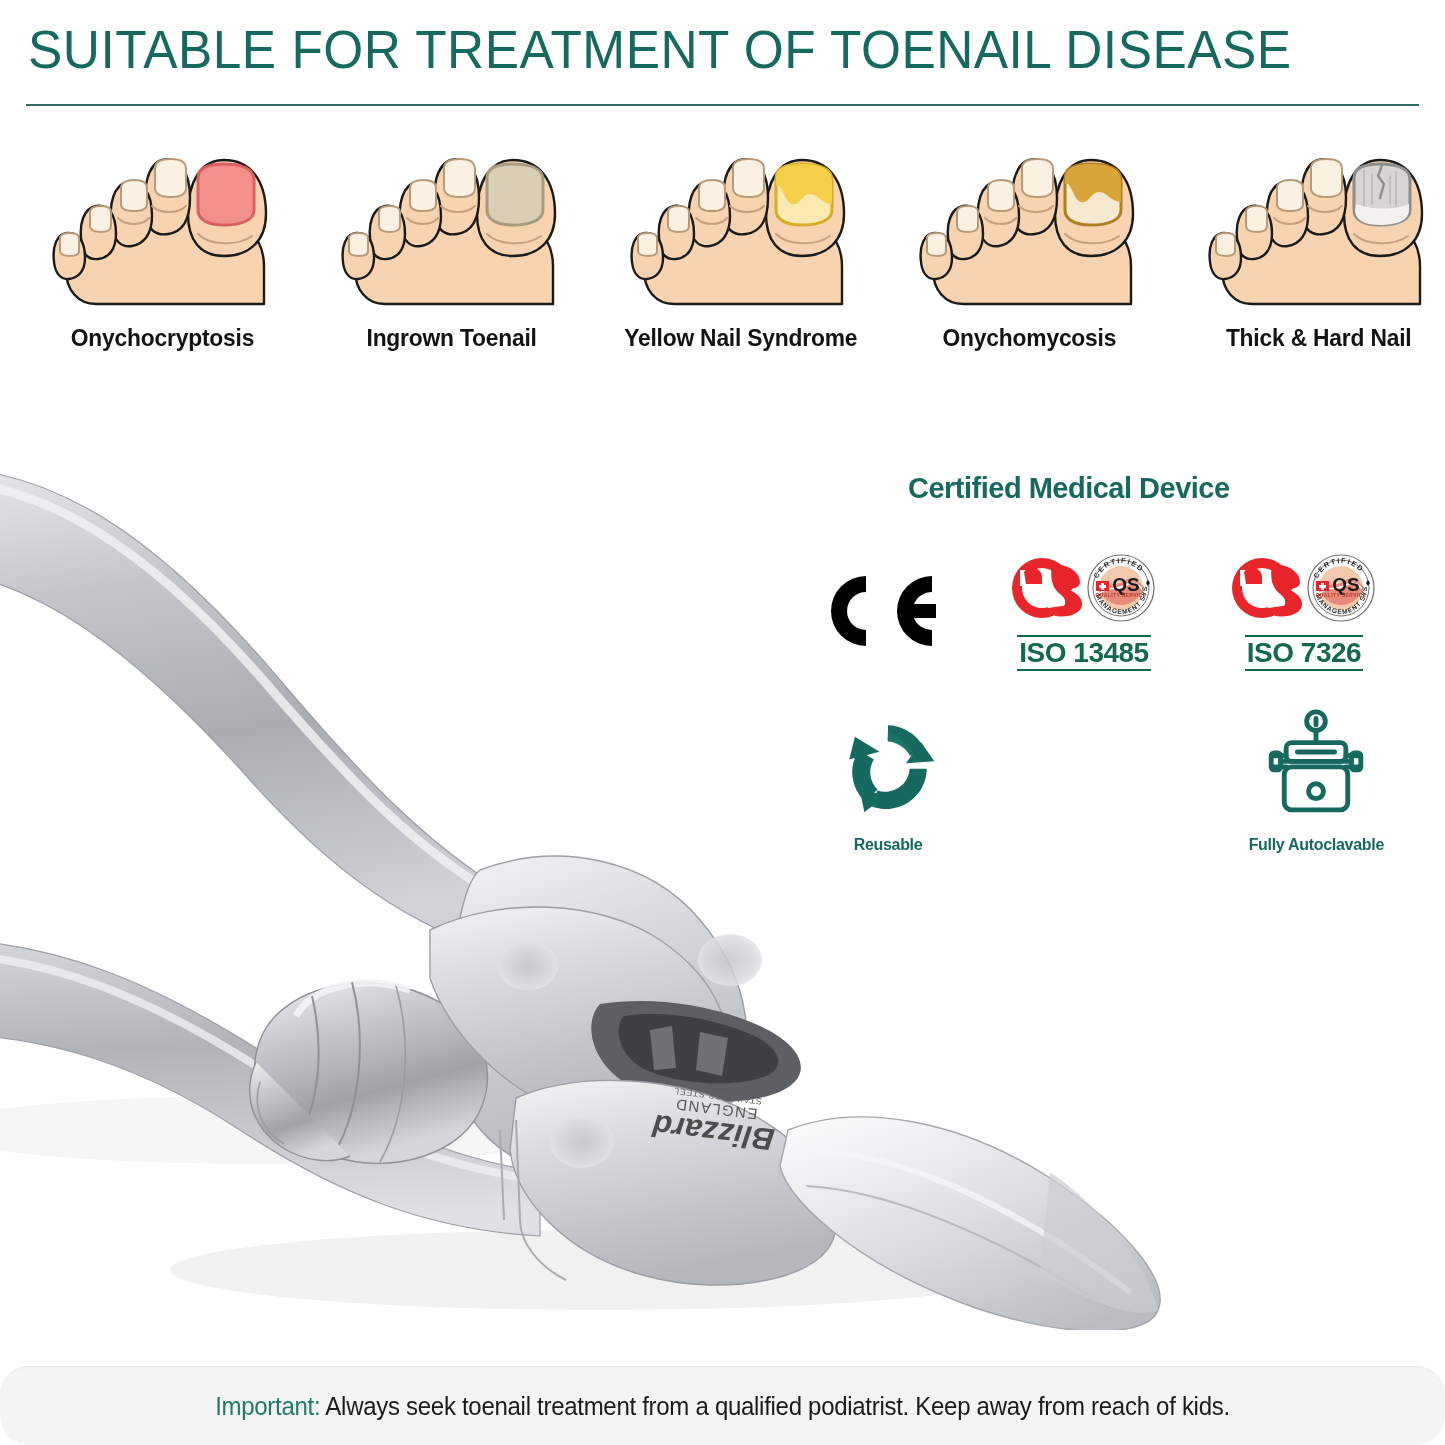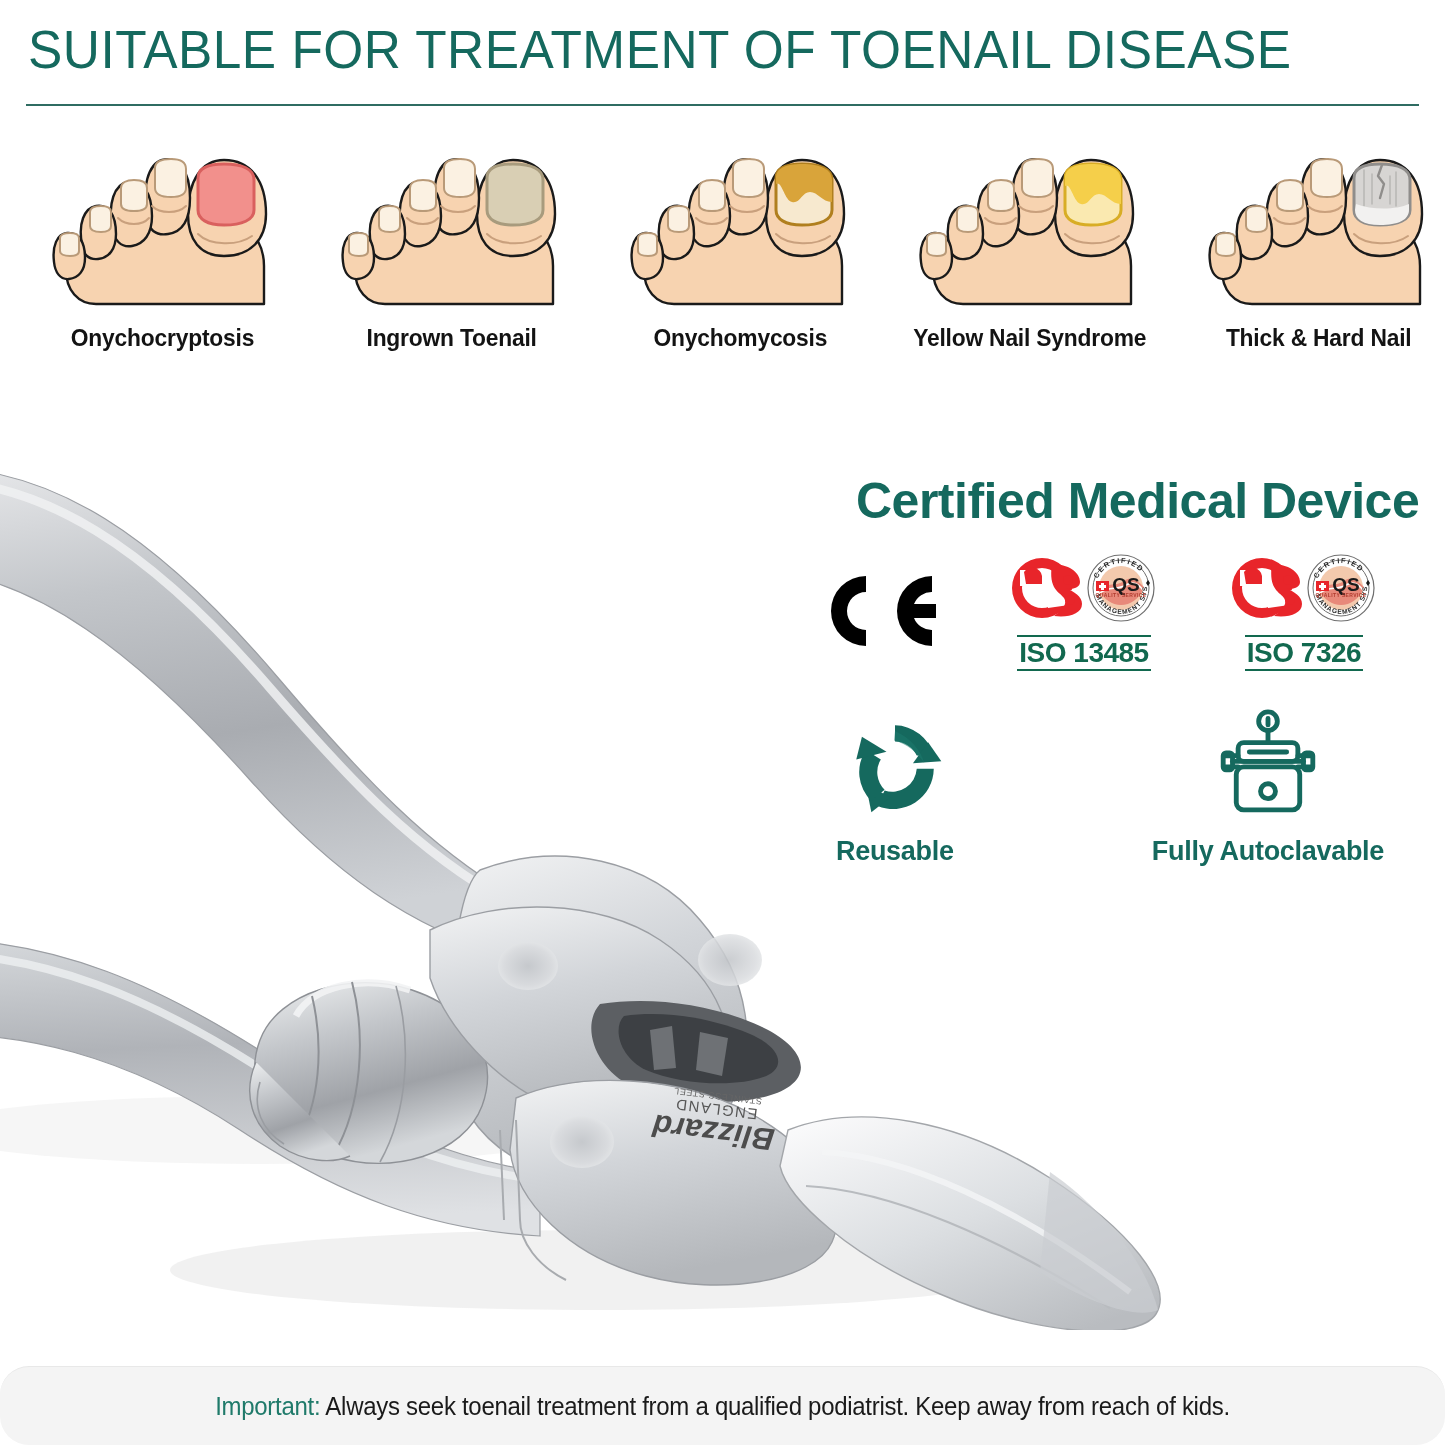"Onychomycosis" div.condition { order: before "Yellow Nail Syndrome" -> after "Yellow Nail Syndrome" }
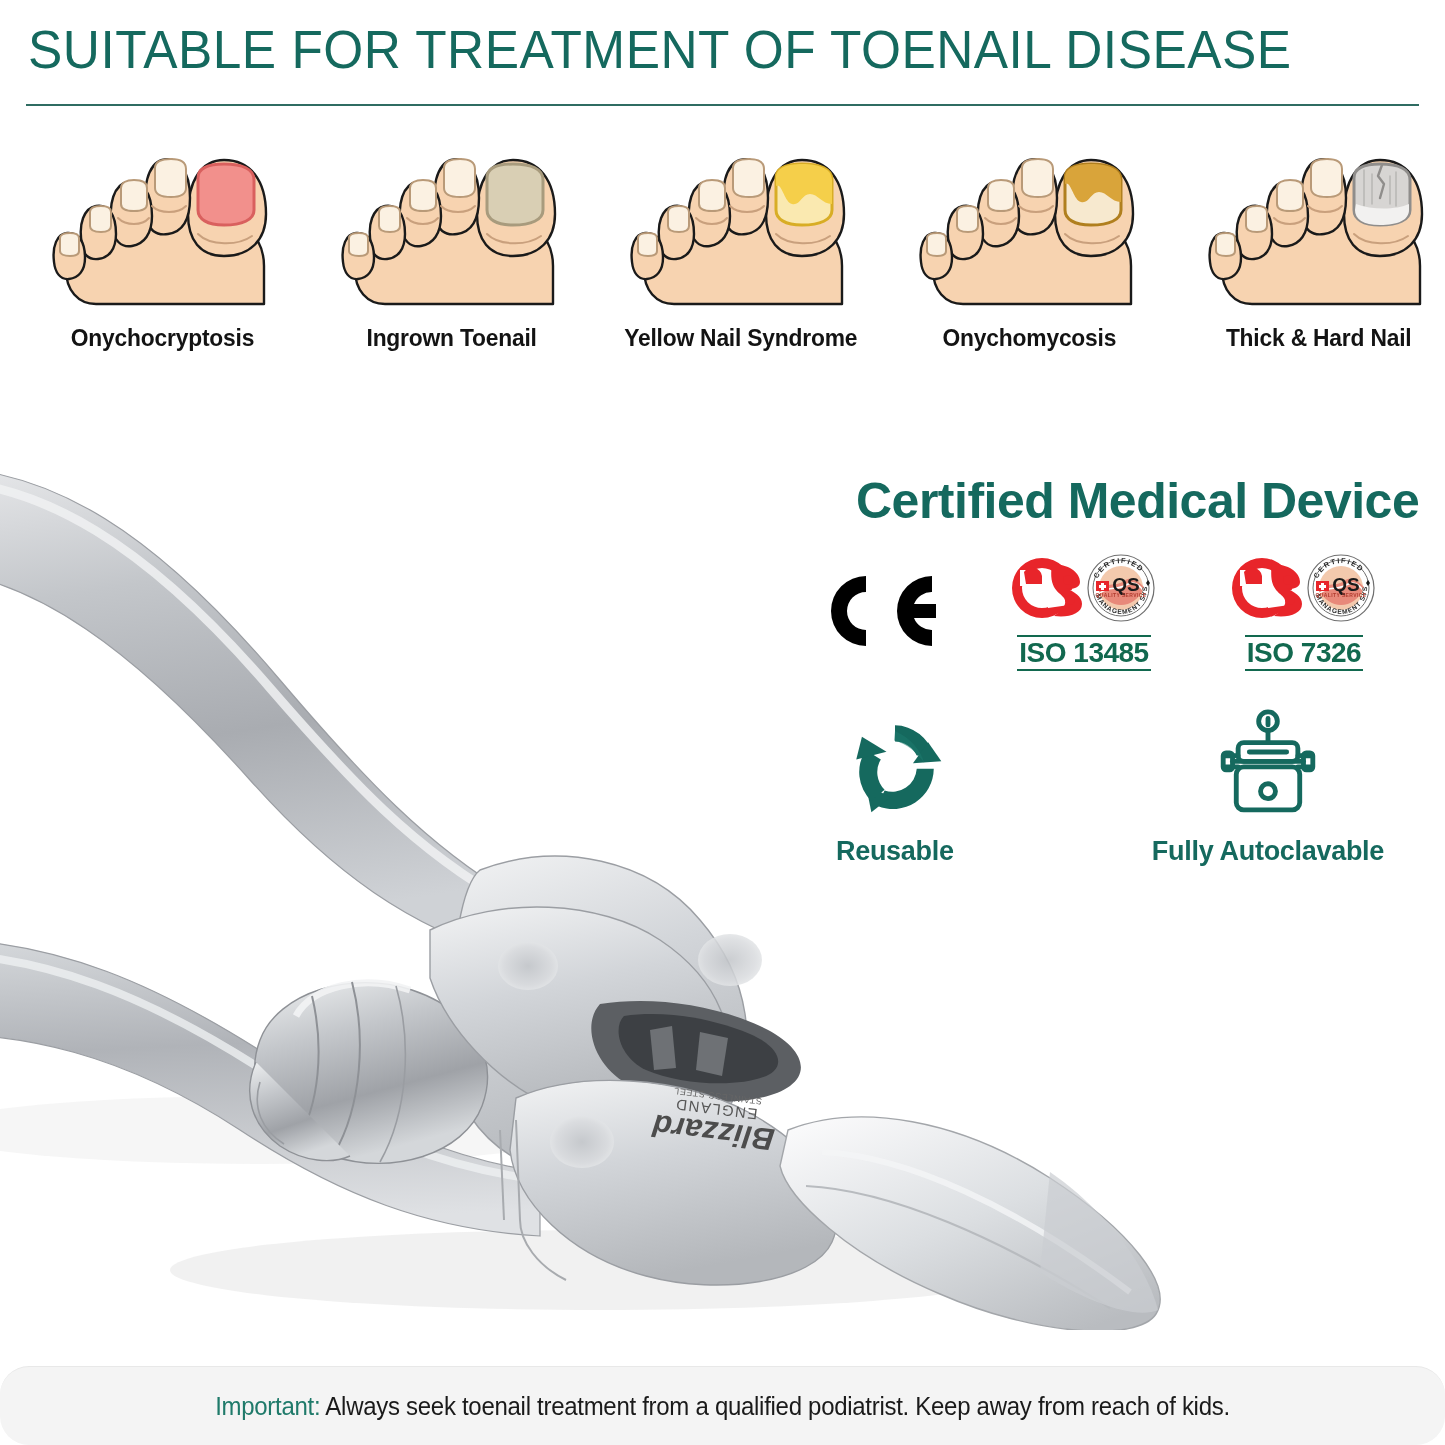"Certified Medical Device" .cert-heading { font-size: 50px -> 29px; left: 856px -> 908px }
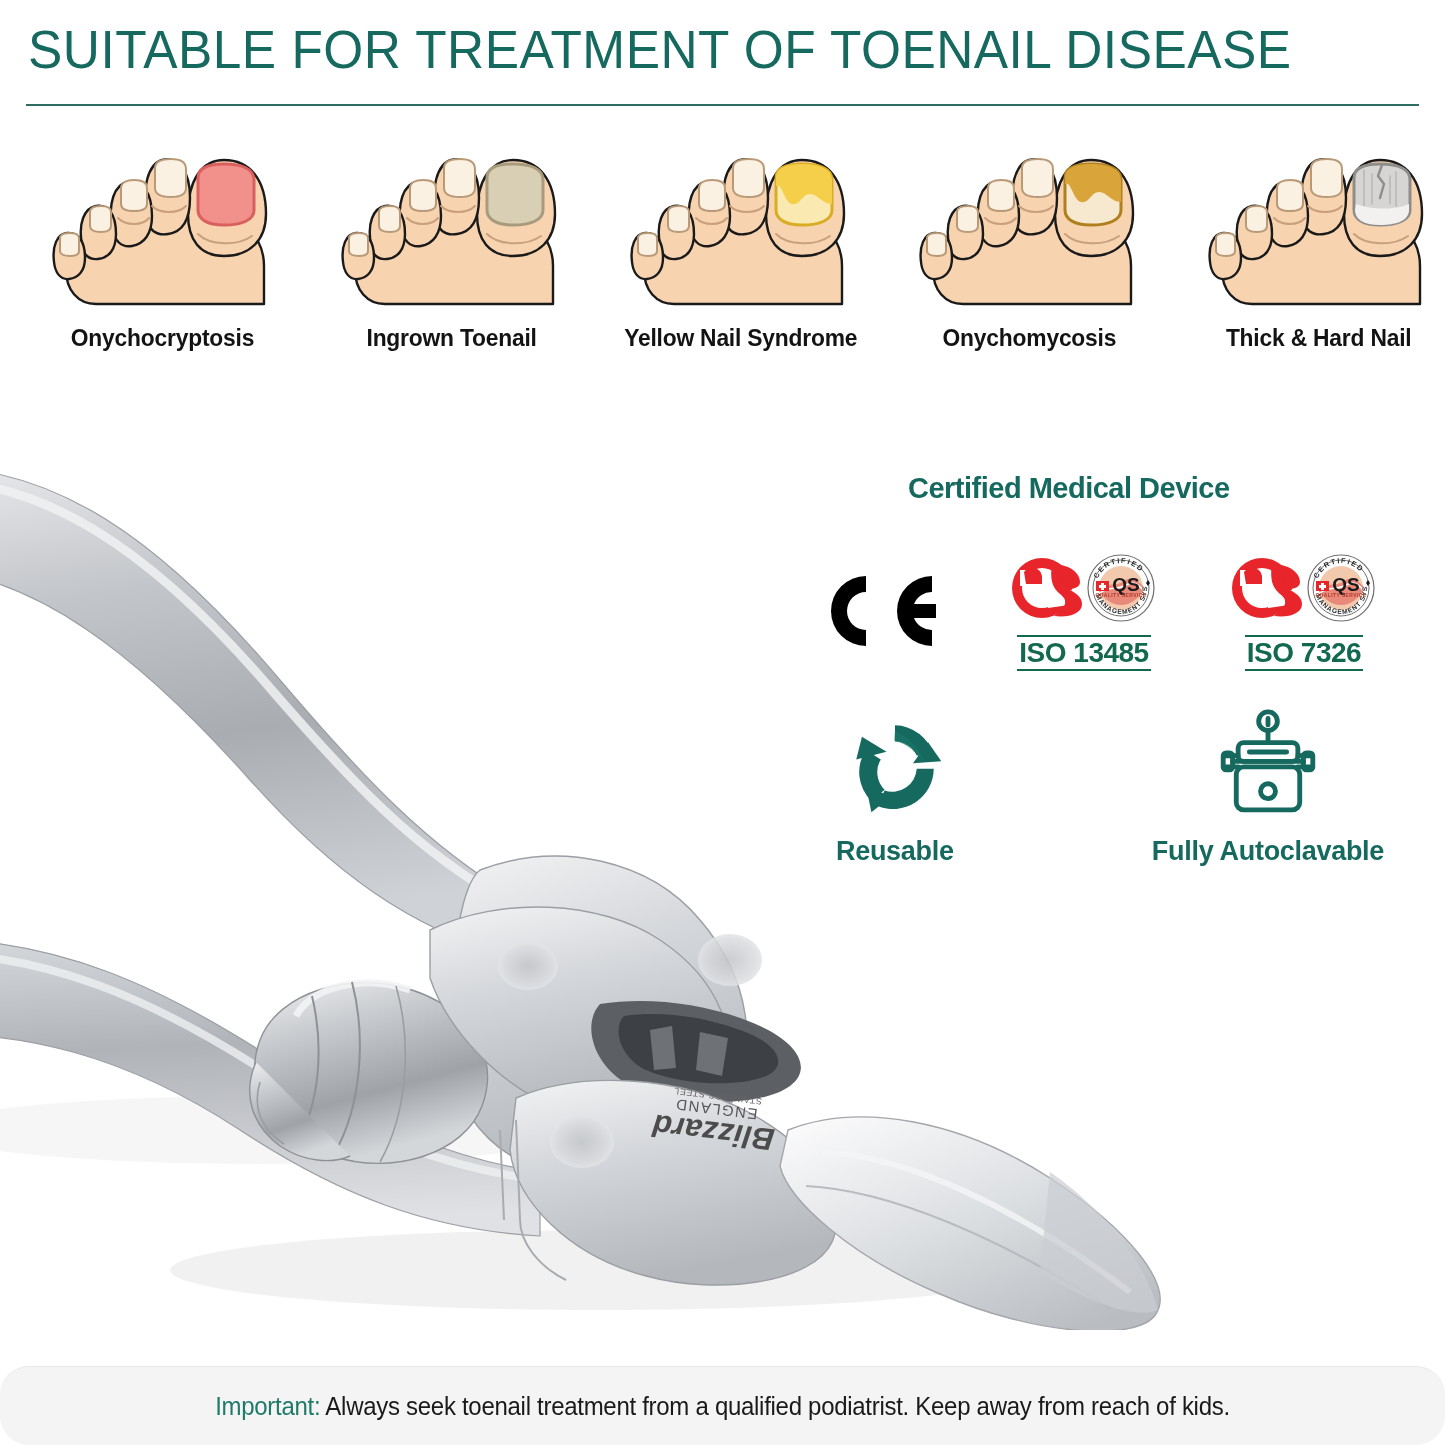"Reusable" .feature-label { font-size: 27px -> 16px }
